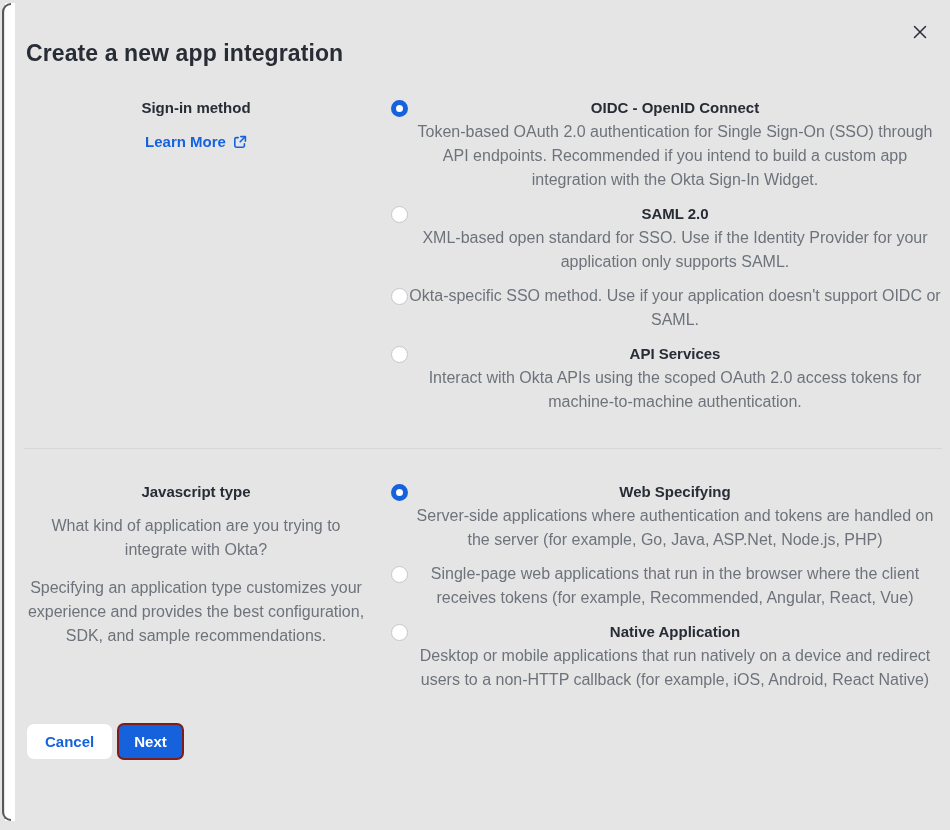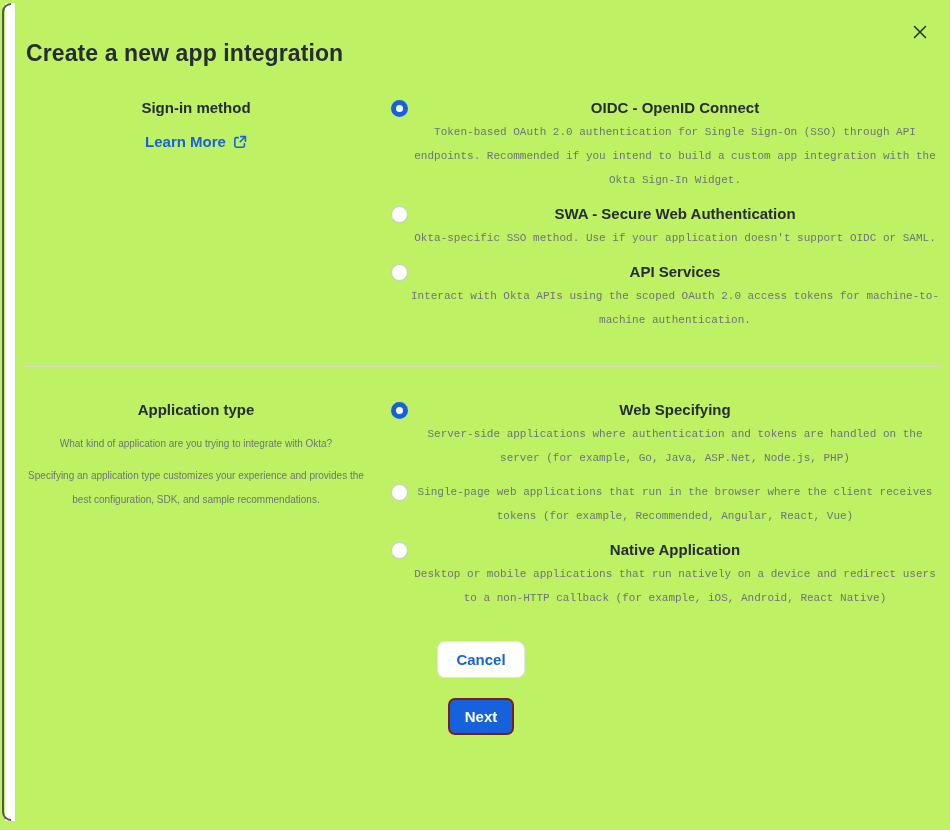"Create a new app integration" .dialog { background: #bef264 -> #e5e5e5 }
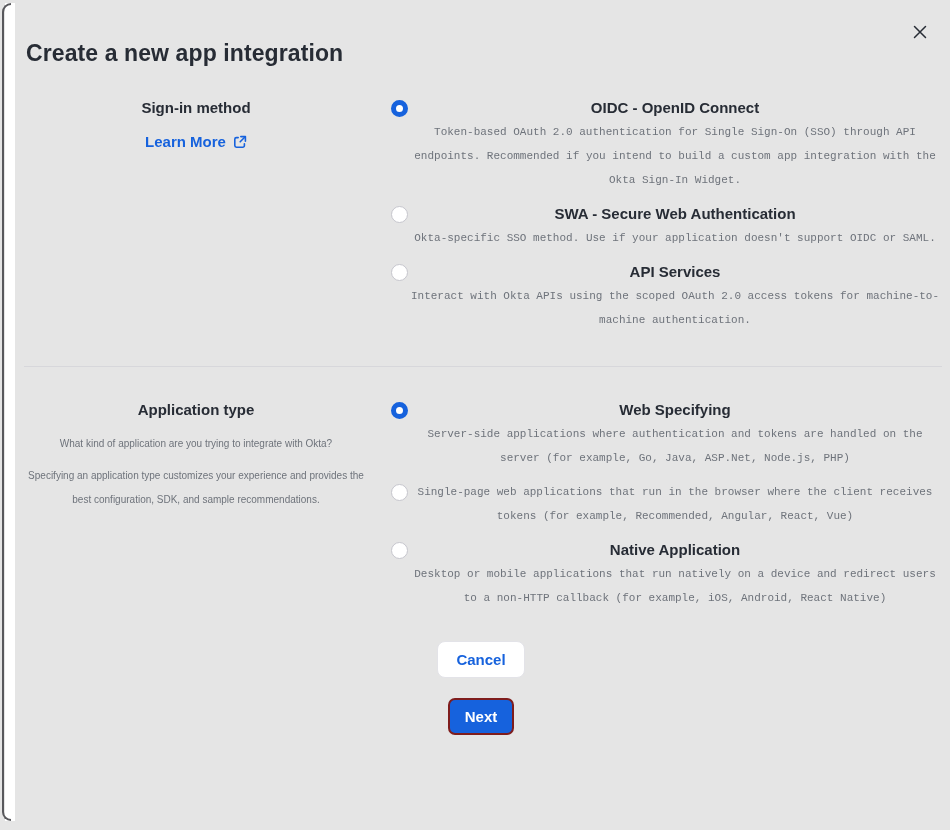"Token-based OAuth 2.0 authentication for" .option-desc { font-family: Liberation Mono, monospace -> none; font-size: 11px -> 16px }
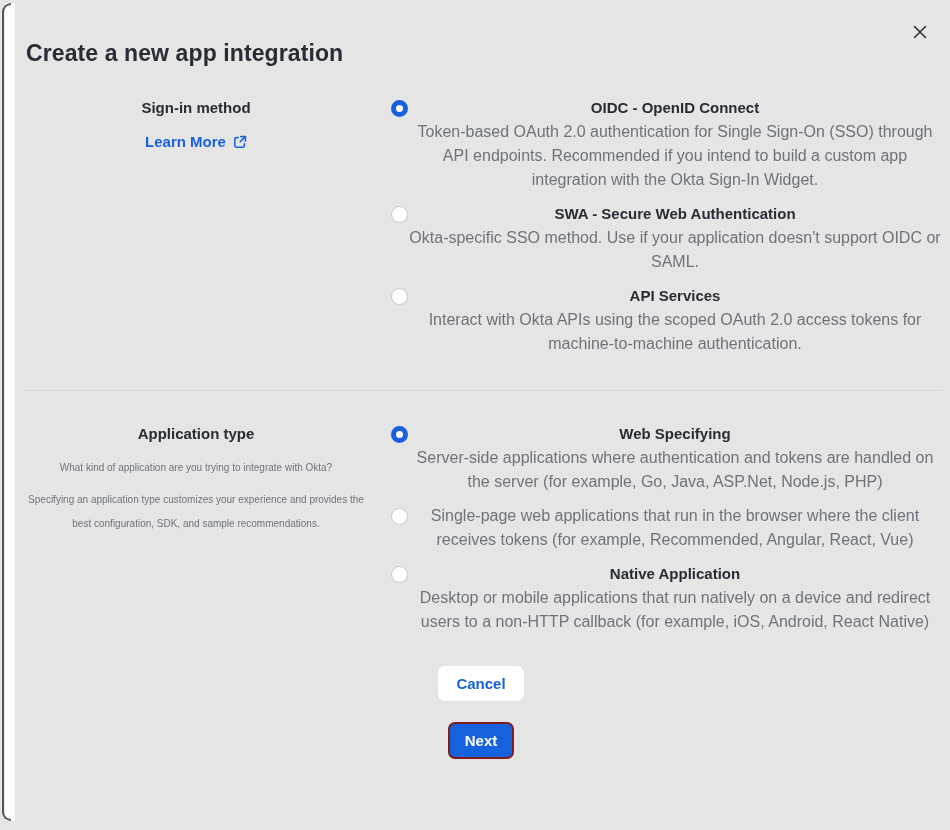"SAML 2.0" div.option { html: none -> <div> <span></span> <div> <div>SAML 2.0</div> <div>XML-based open standard for SSO. Use if the Identity Provider for your application only supports SAML.</div> </div> </div> }
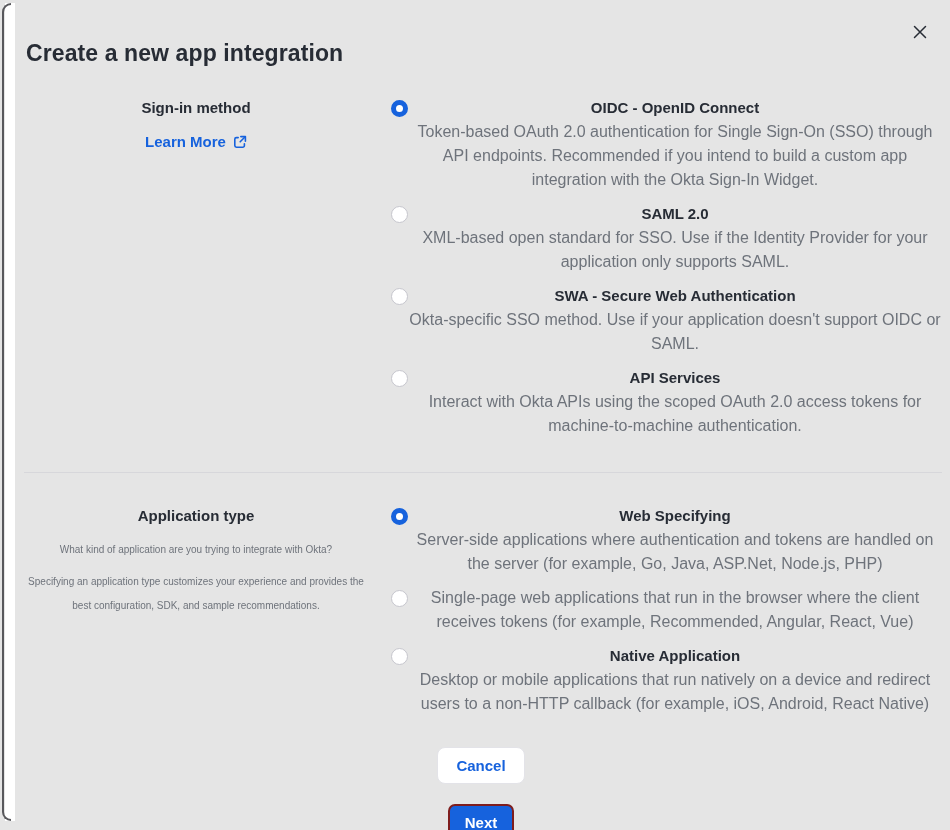"SWA - Secure Web Authentication" div.option-label { html: <div>SWA - Secure Web Authentication</div> -> none }
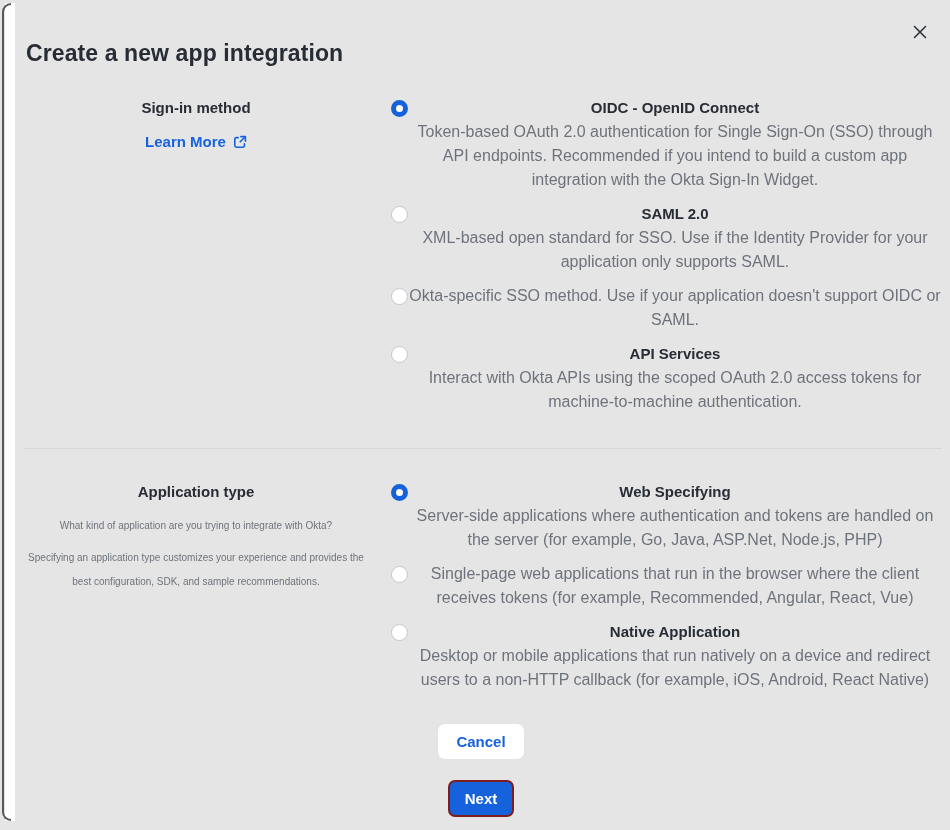"Application type" div.col-heading { text: Application -> Javascript }
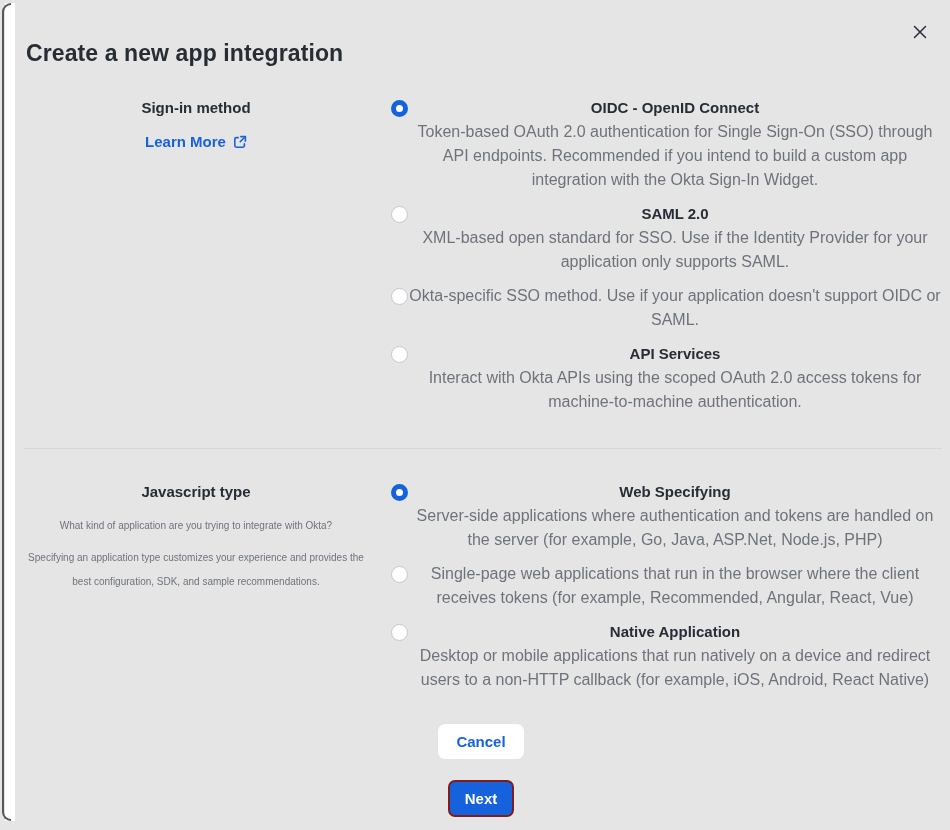"What kind of application are" .left-col p.help { font-size: 10px -> 16px }
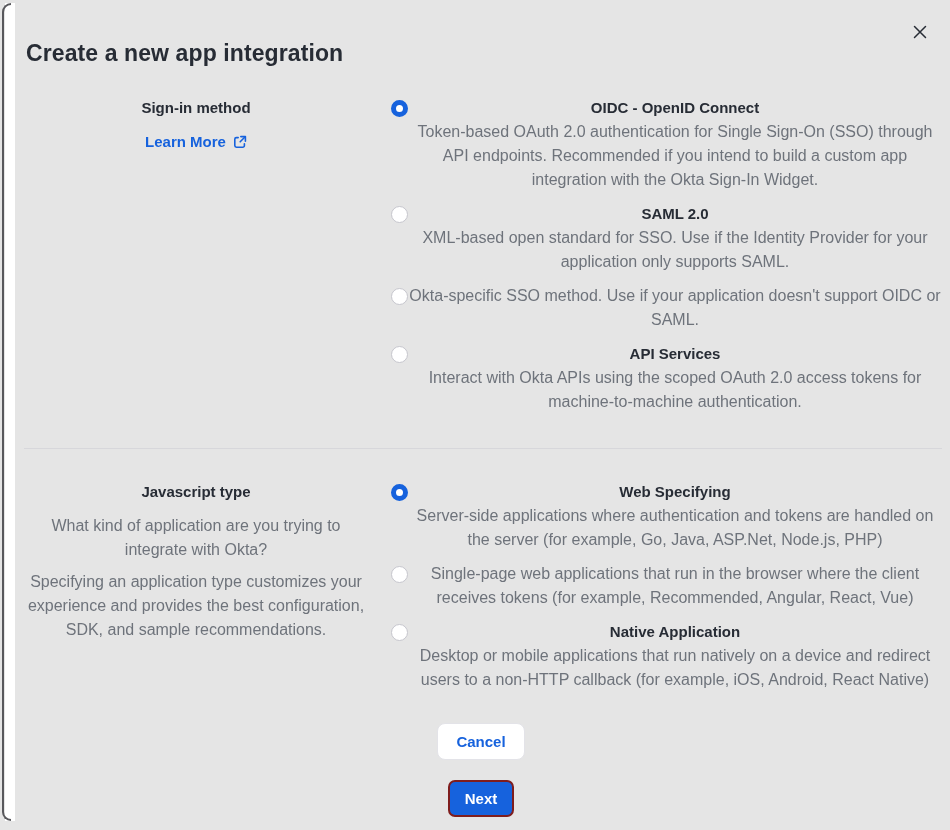"Specifying an application type" .left-col p.help + p.help { margin-top: 8px -> 14px }
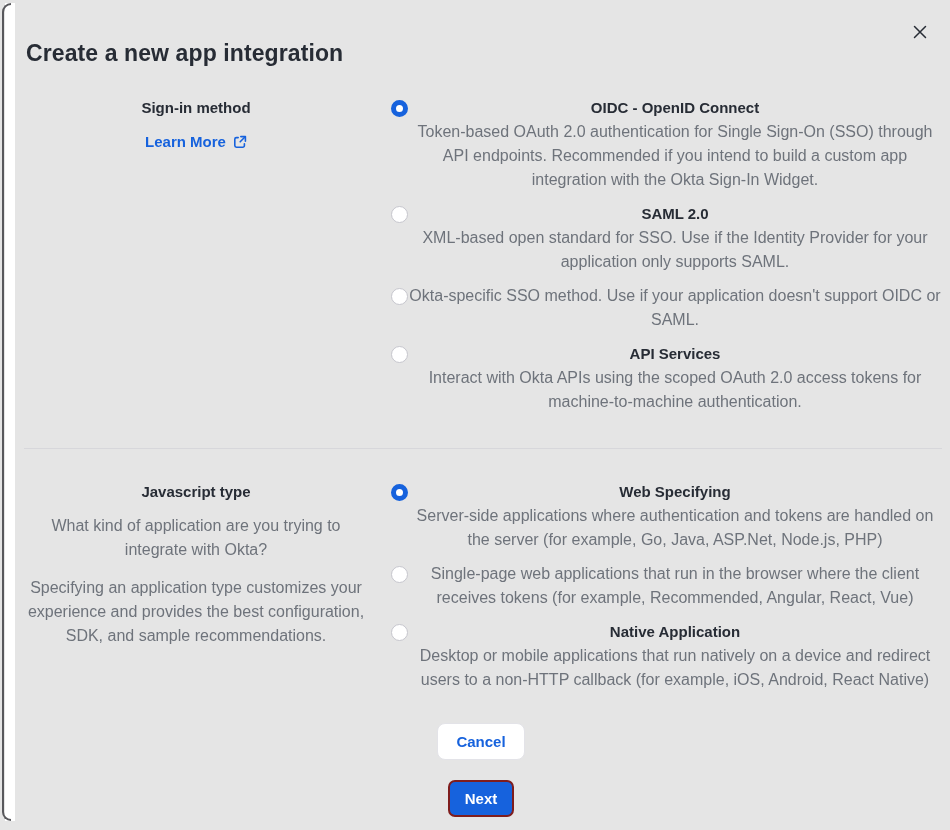"Cancel" .footer { flex-direction: column -> none; gap: 20px -> 4px; justify-content: center -> flex-start }
